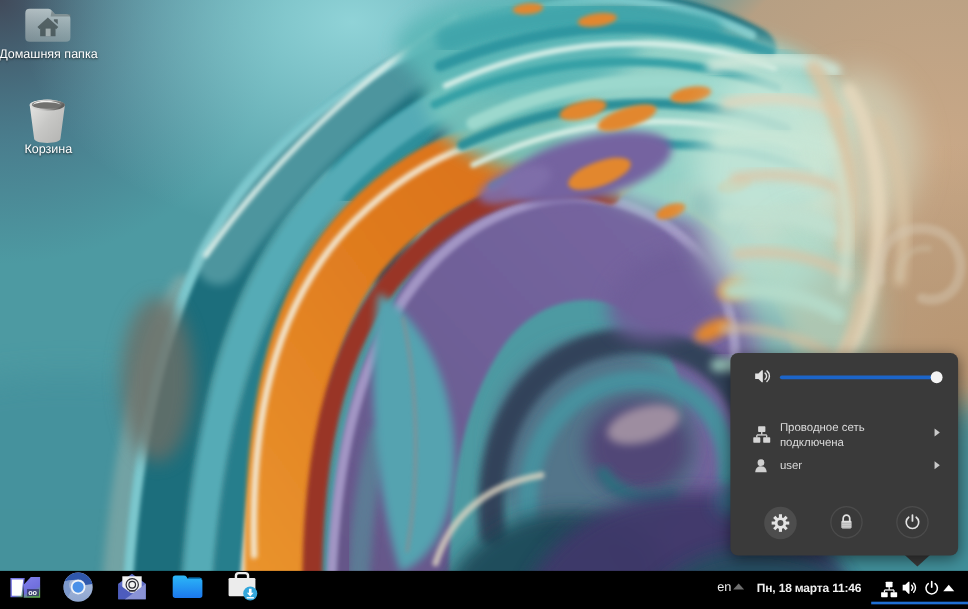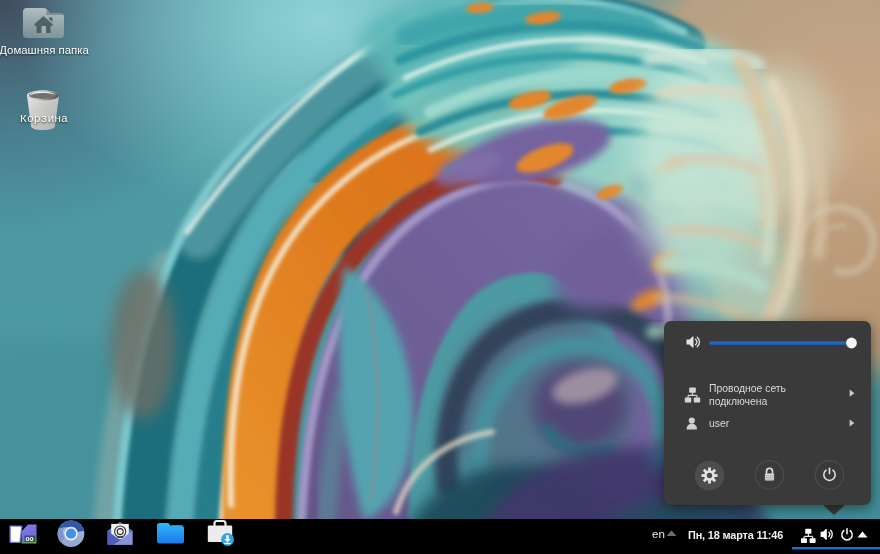"Корзина" div.dlabel { font-family: Liberation Mono, monospace -> none; top: 113px -> 130px }
